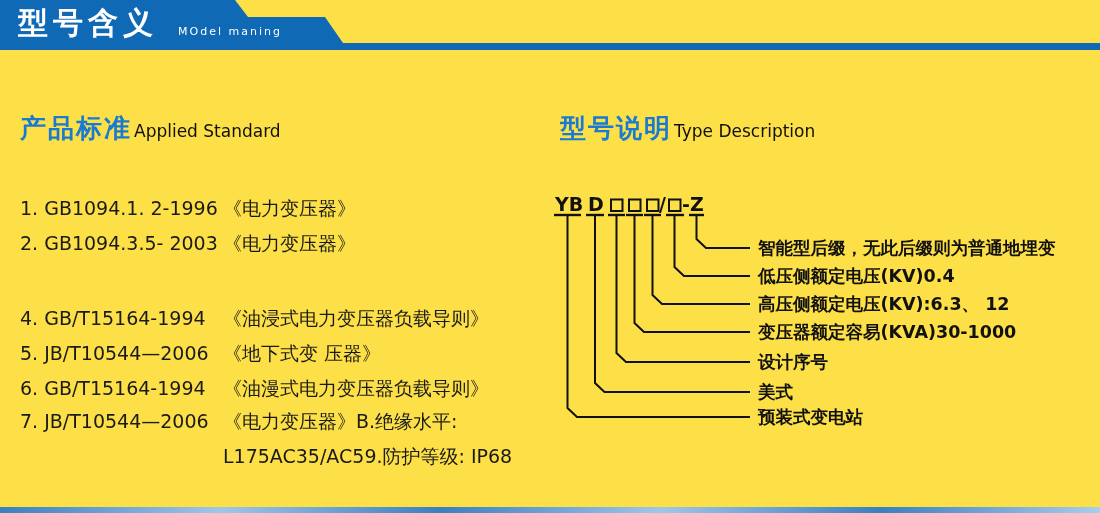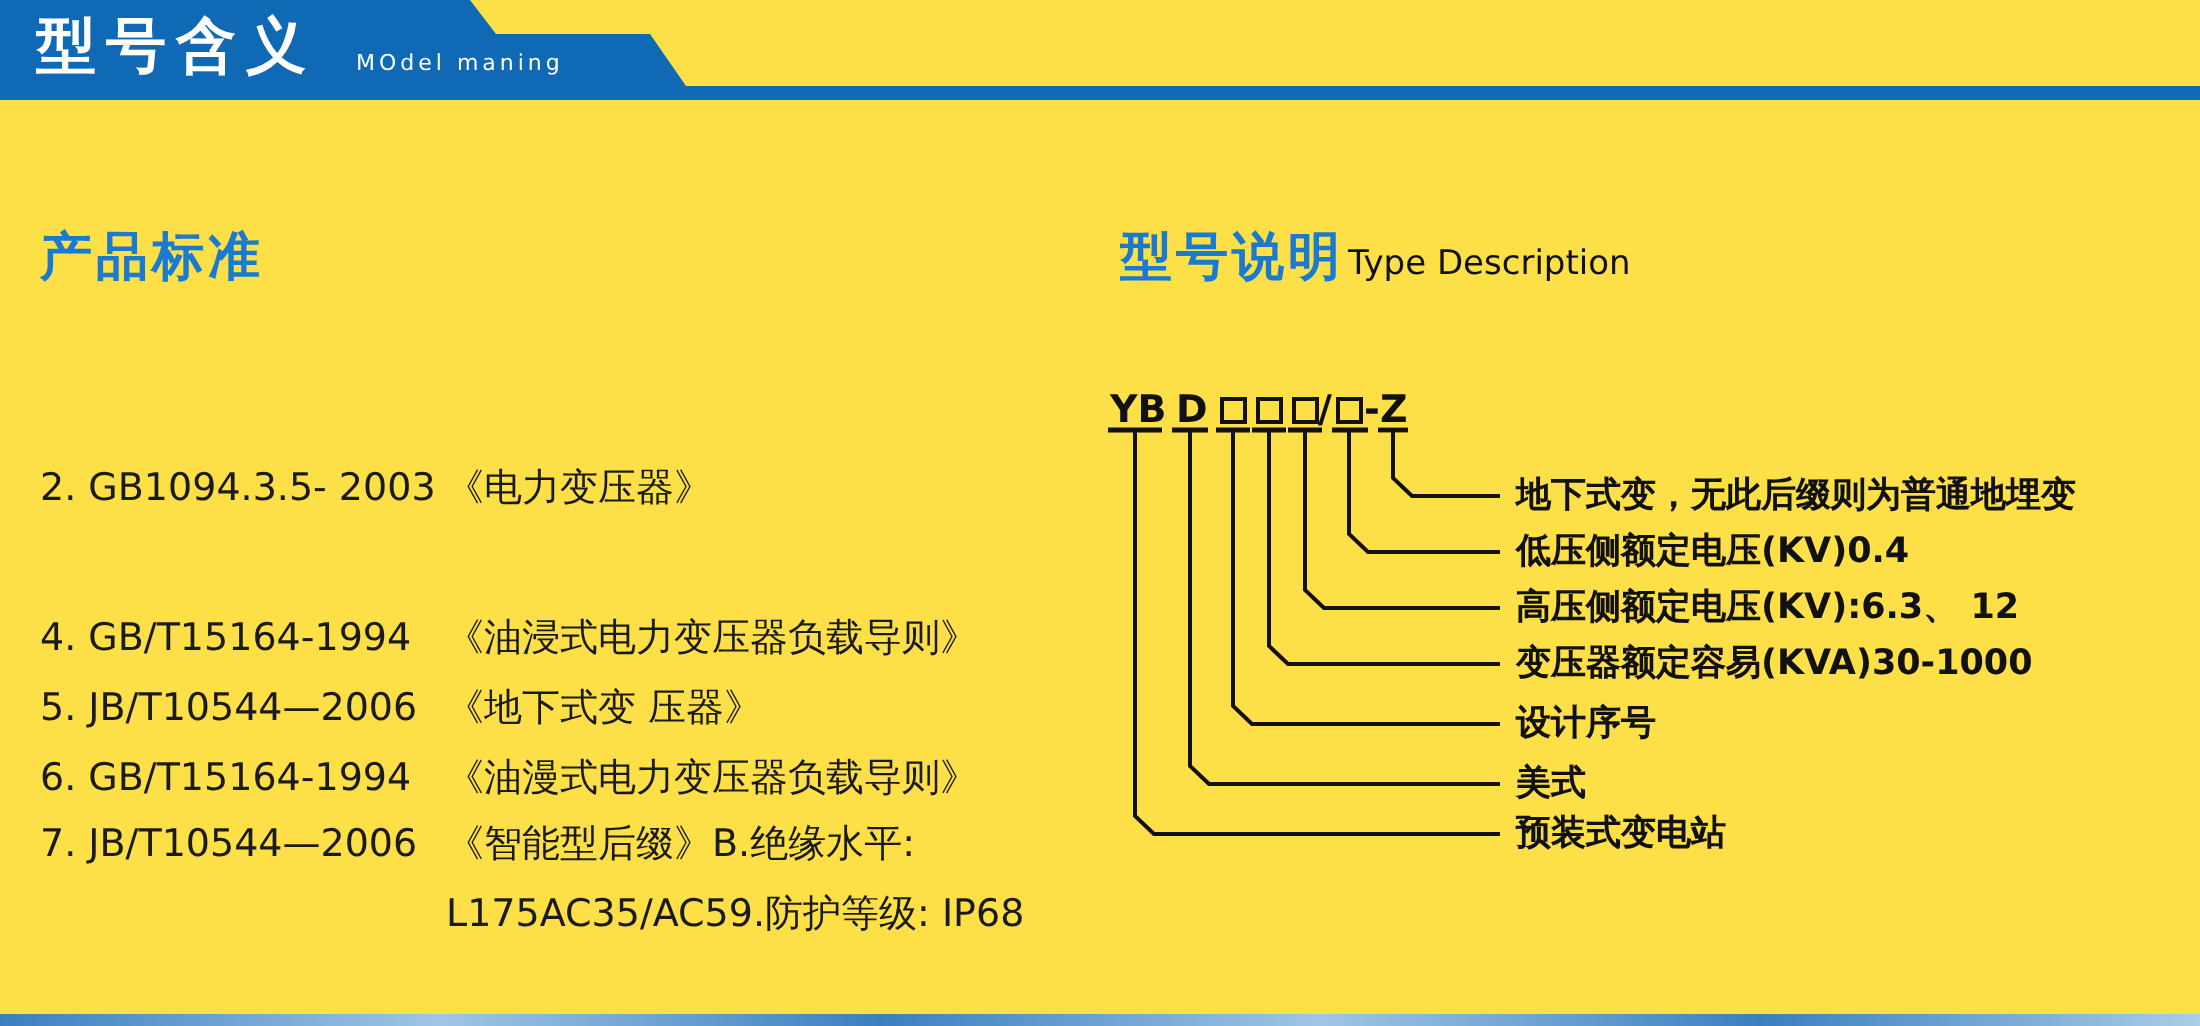"Applied Standard" span.en { html: none -> <span>Applied Standard</span> }
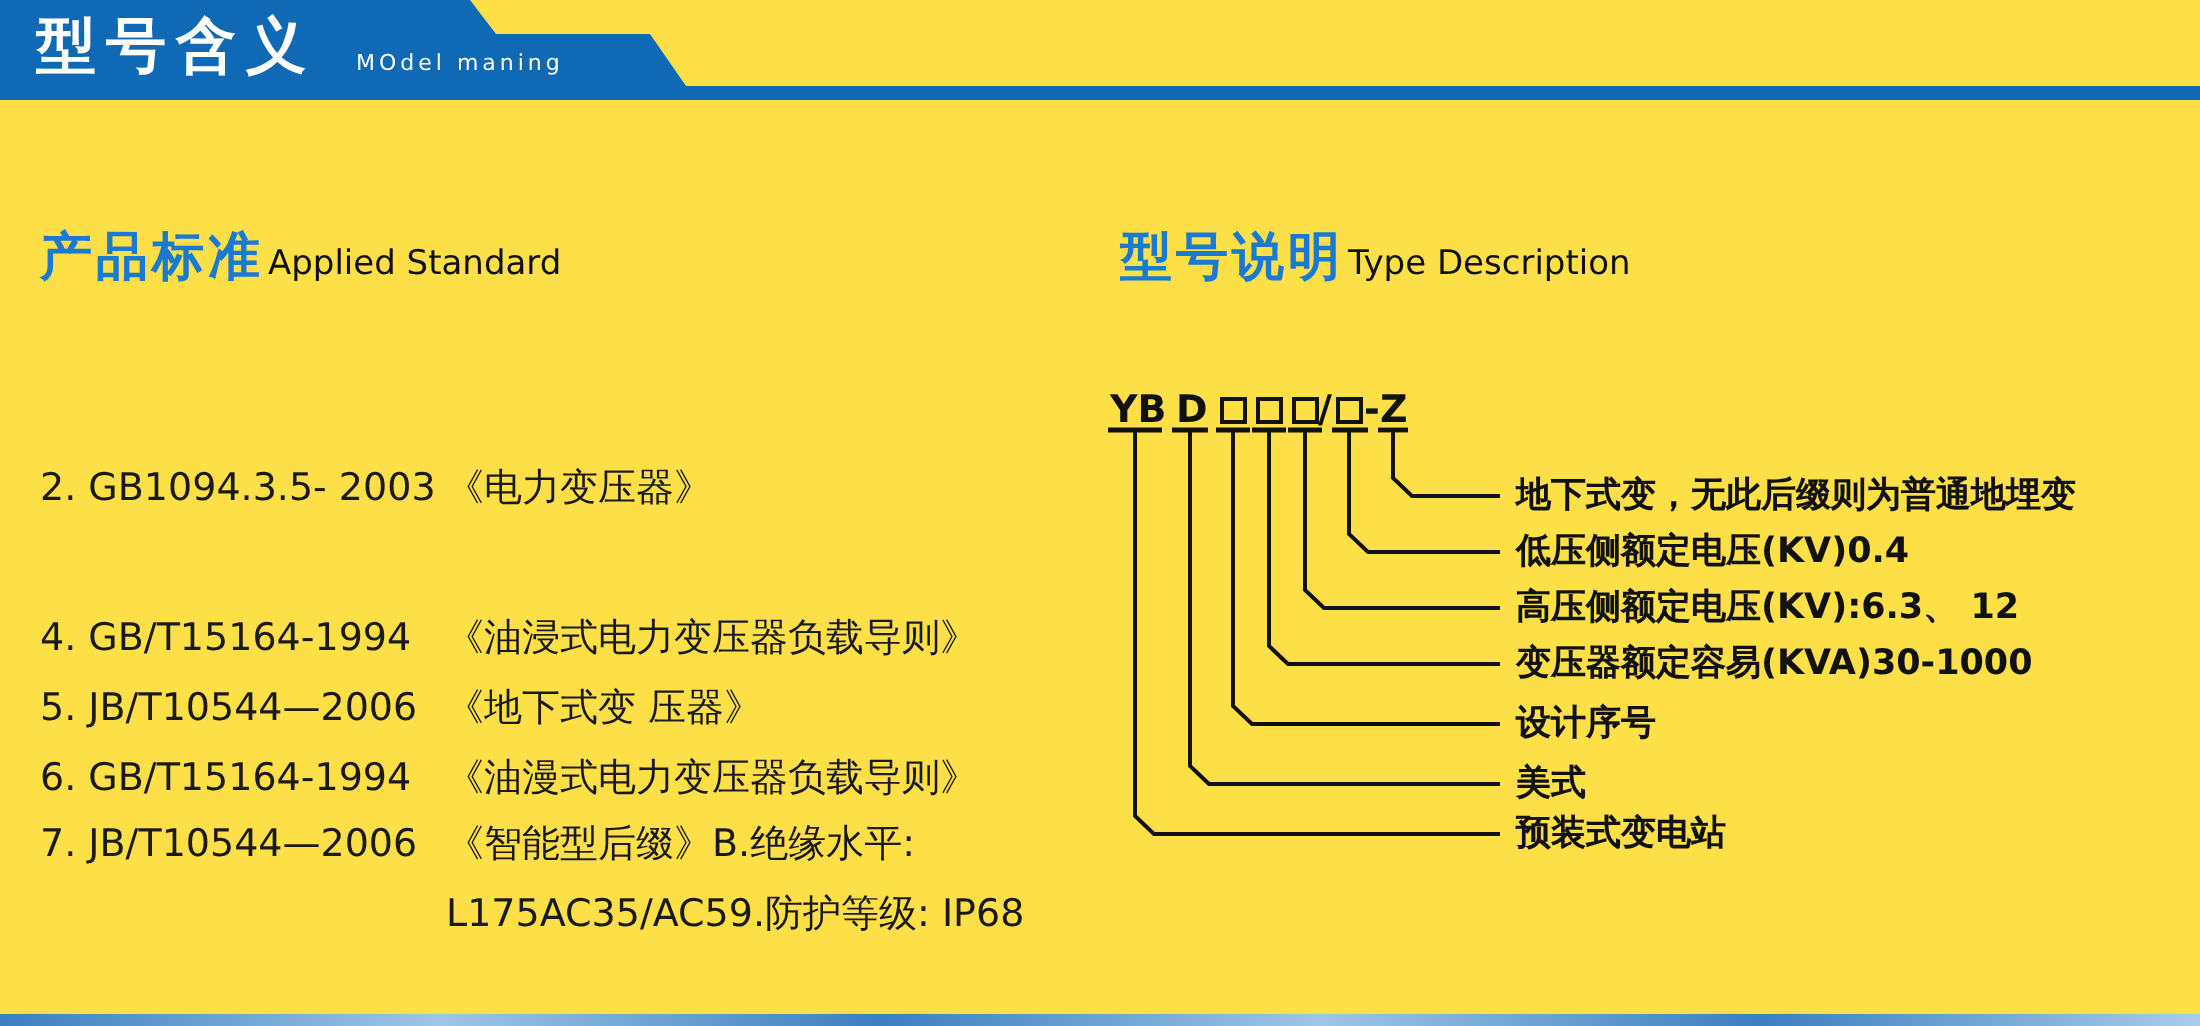"1. GB1094.1. 2-1996 《电力变压器》" div.std-row { html: none -> <div> <span>1. GB1094.1. 2-1996</span><span>《电力变压器》</span> </div> }
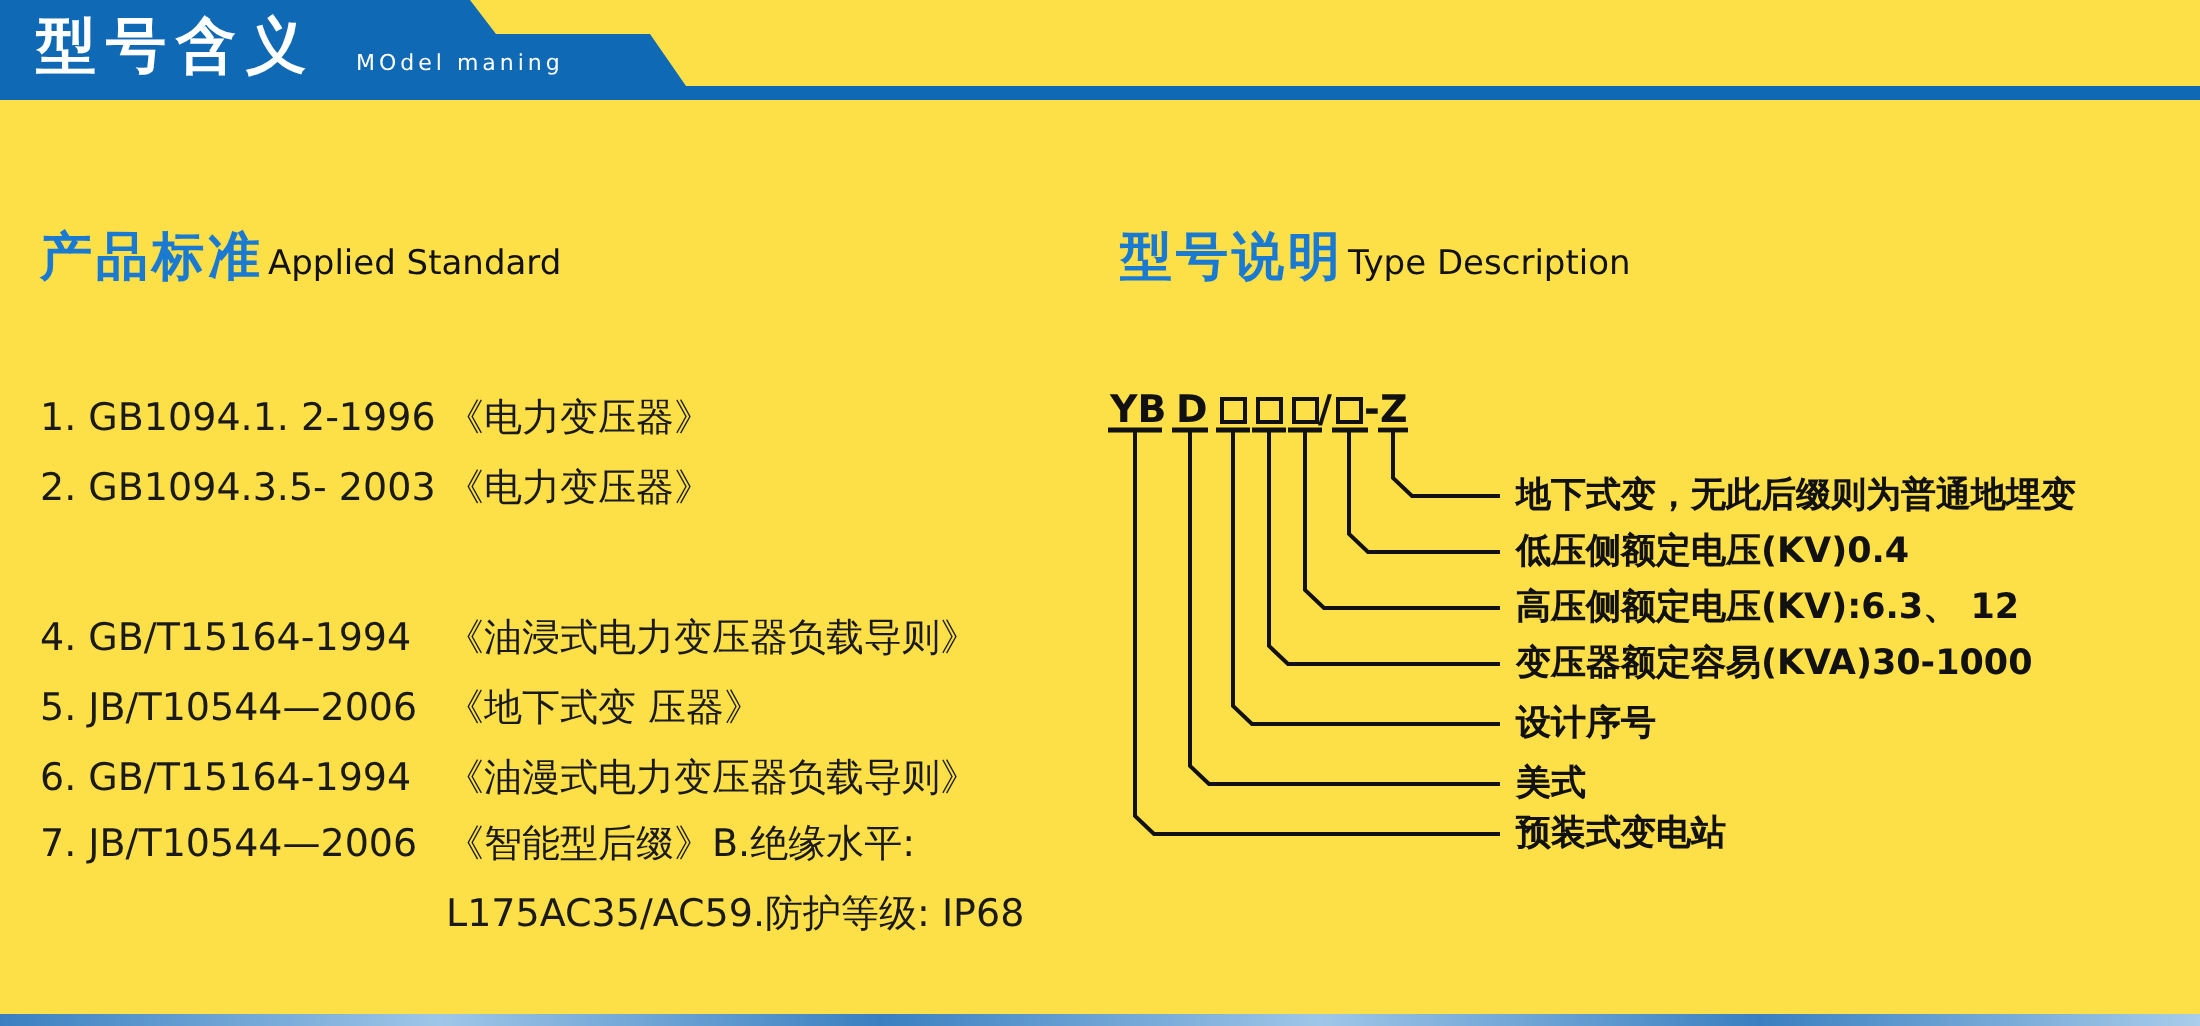"地下式变，无此后缀则为普通地埋变" div.diag-label { text: 地下式变 -> 智能型后缀 }
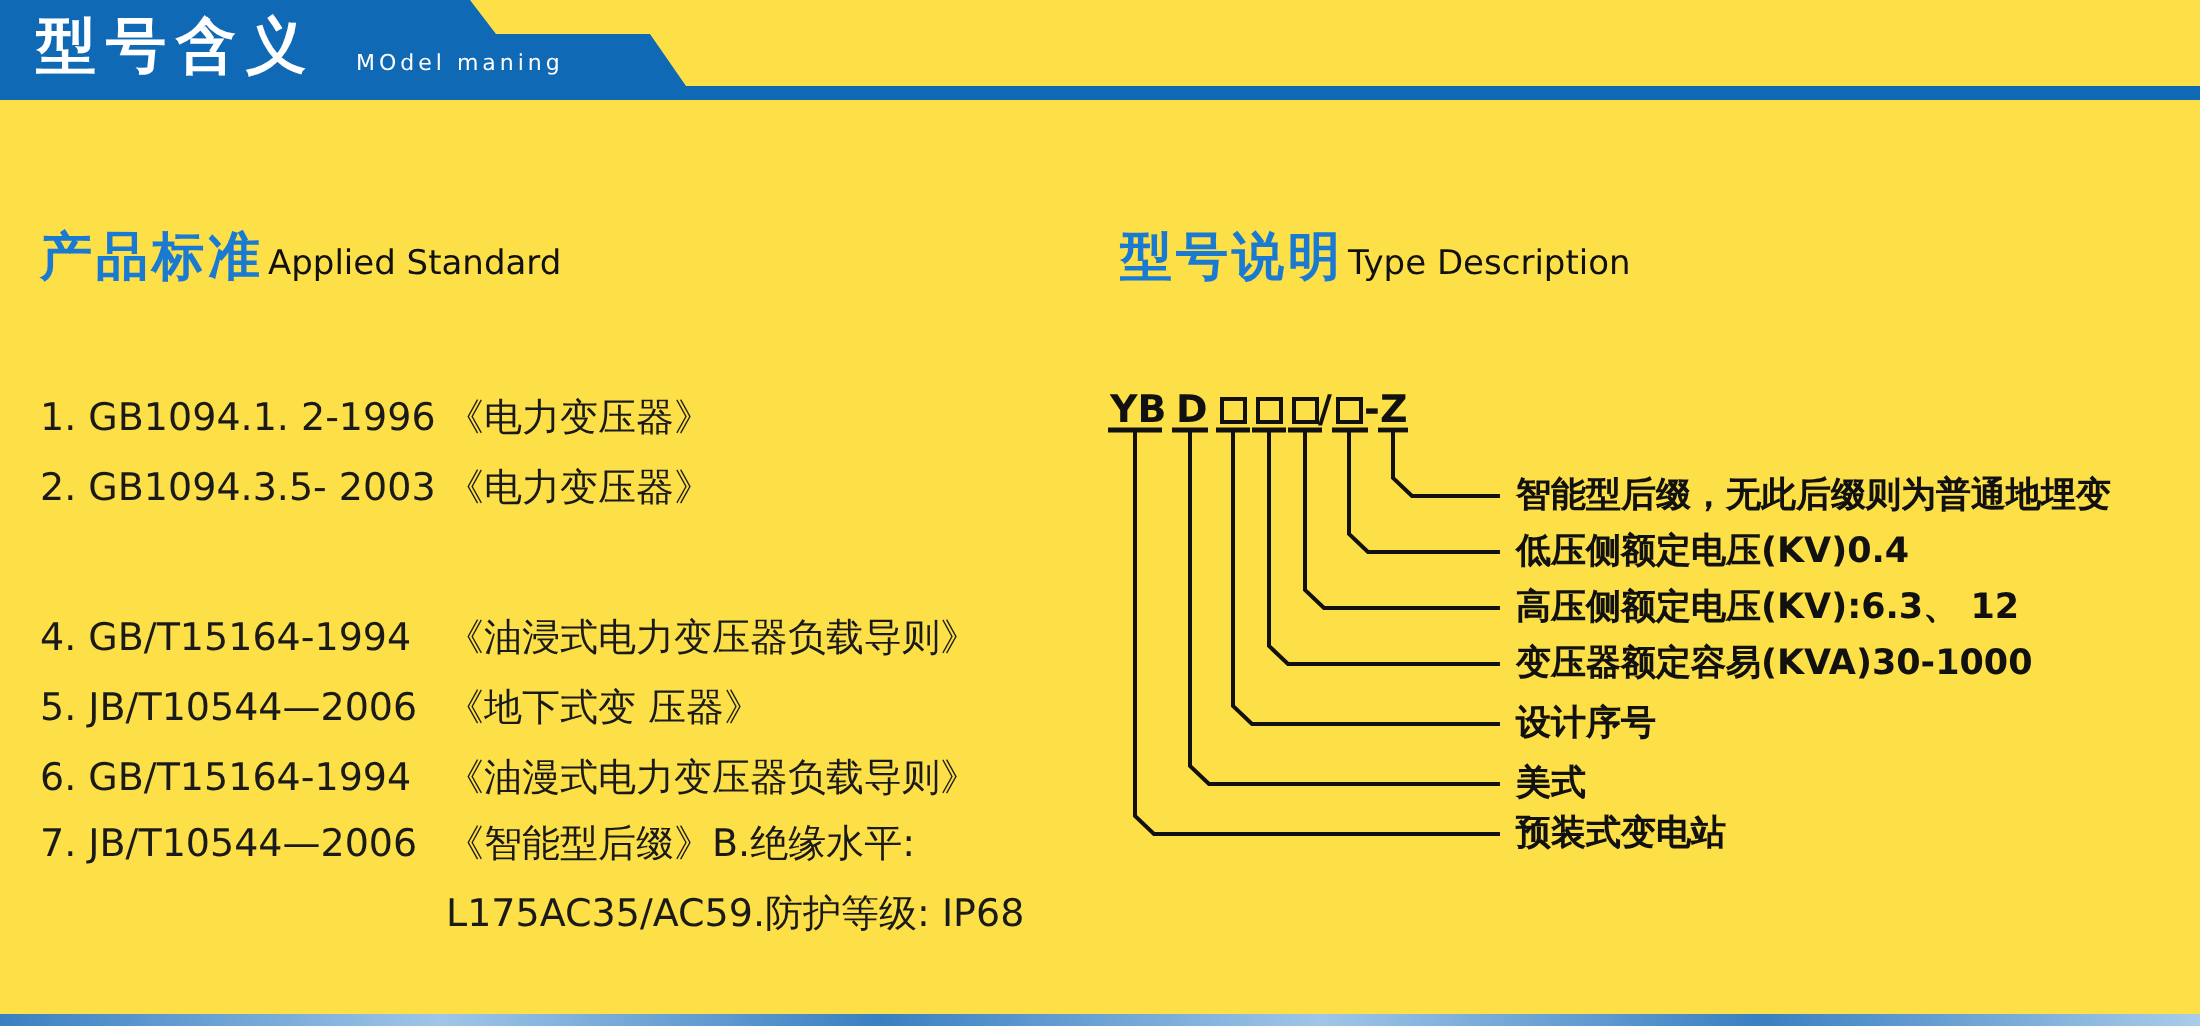"《智能型后缀》B.绝缘水平:" span.std-title { text: 智能型后缀 -> 电力变压器 }
